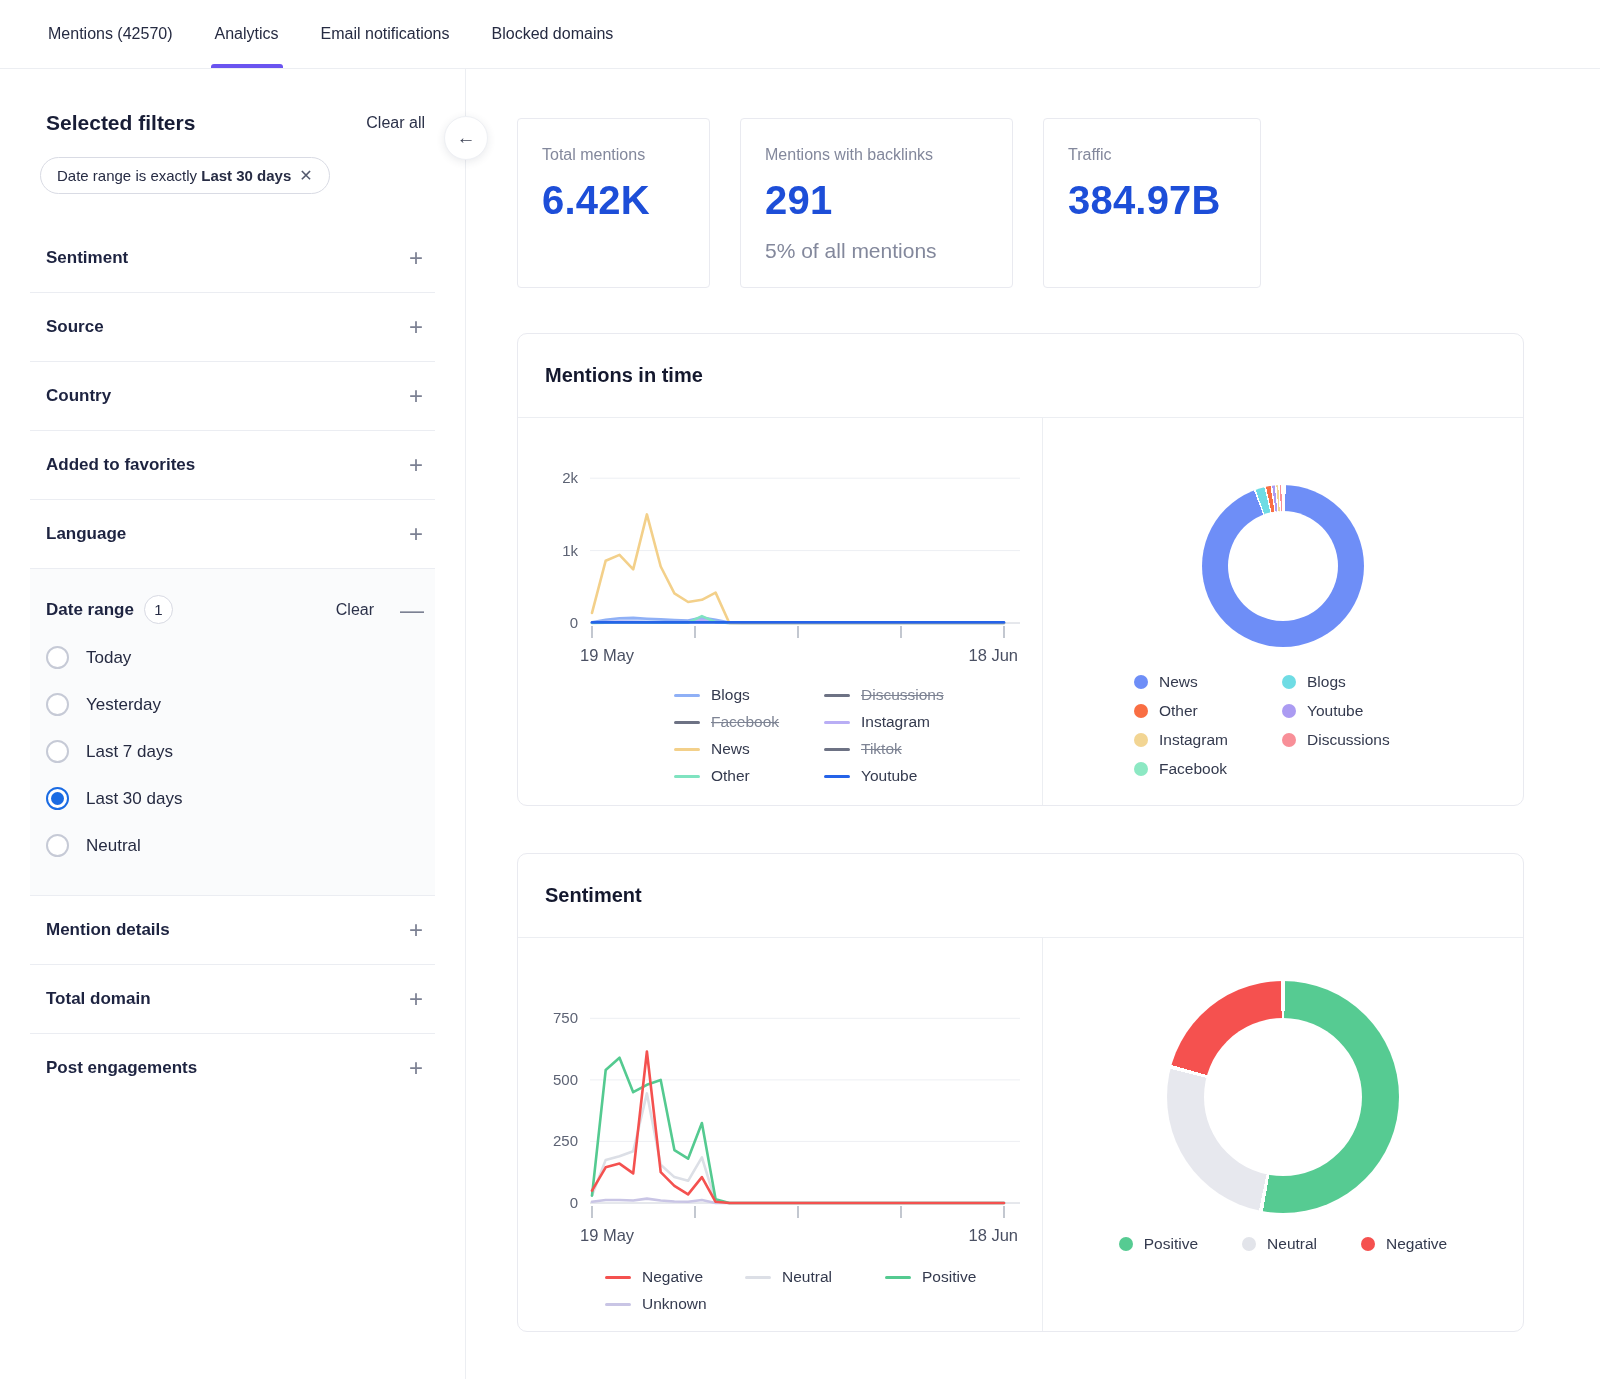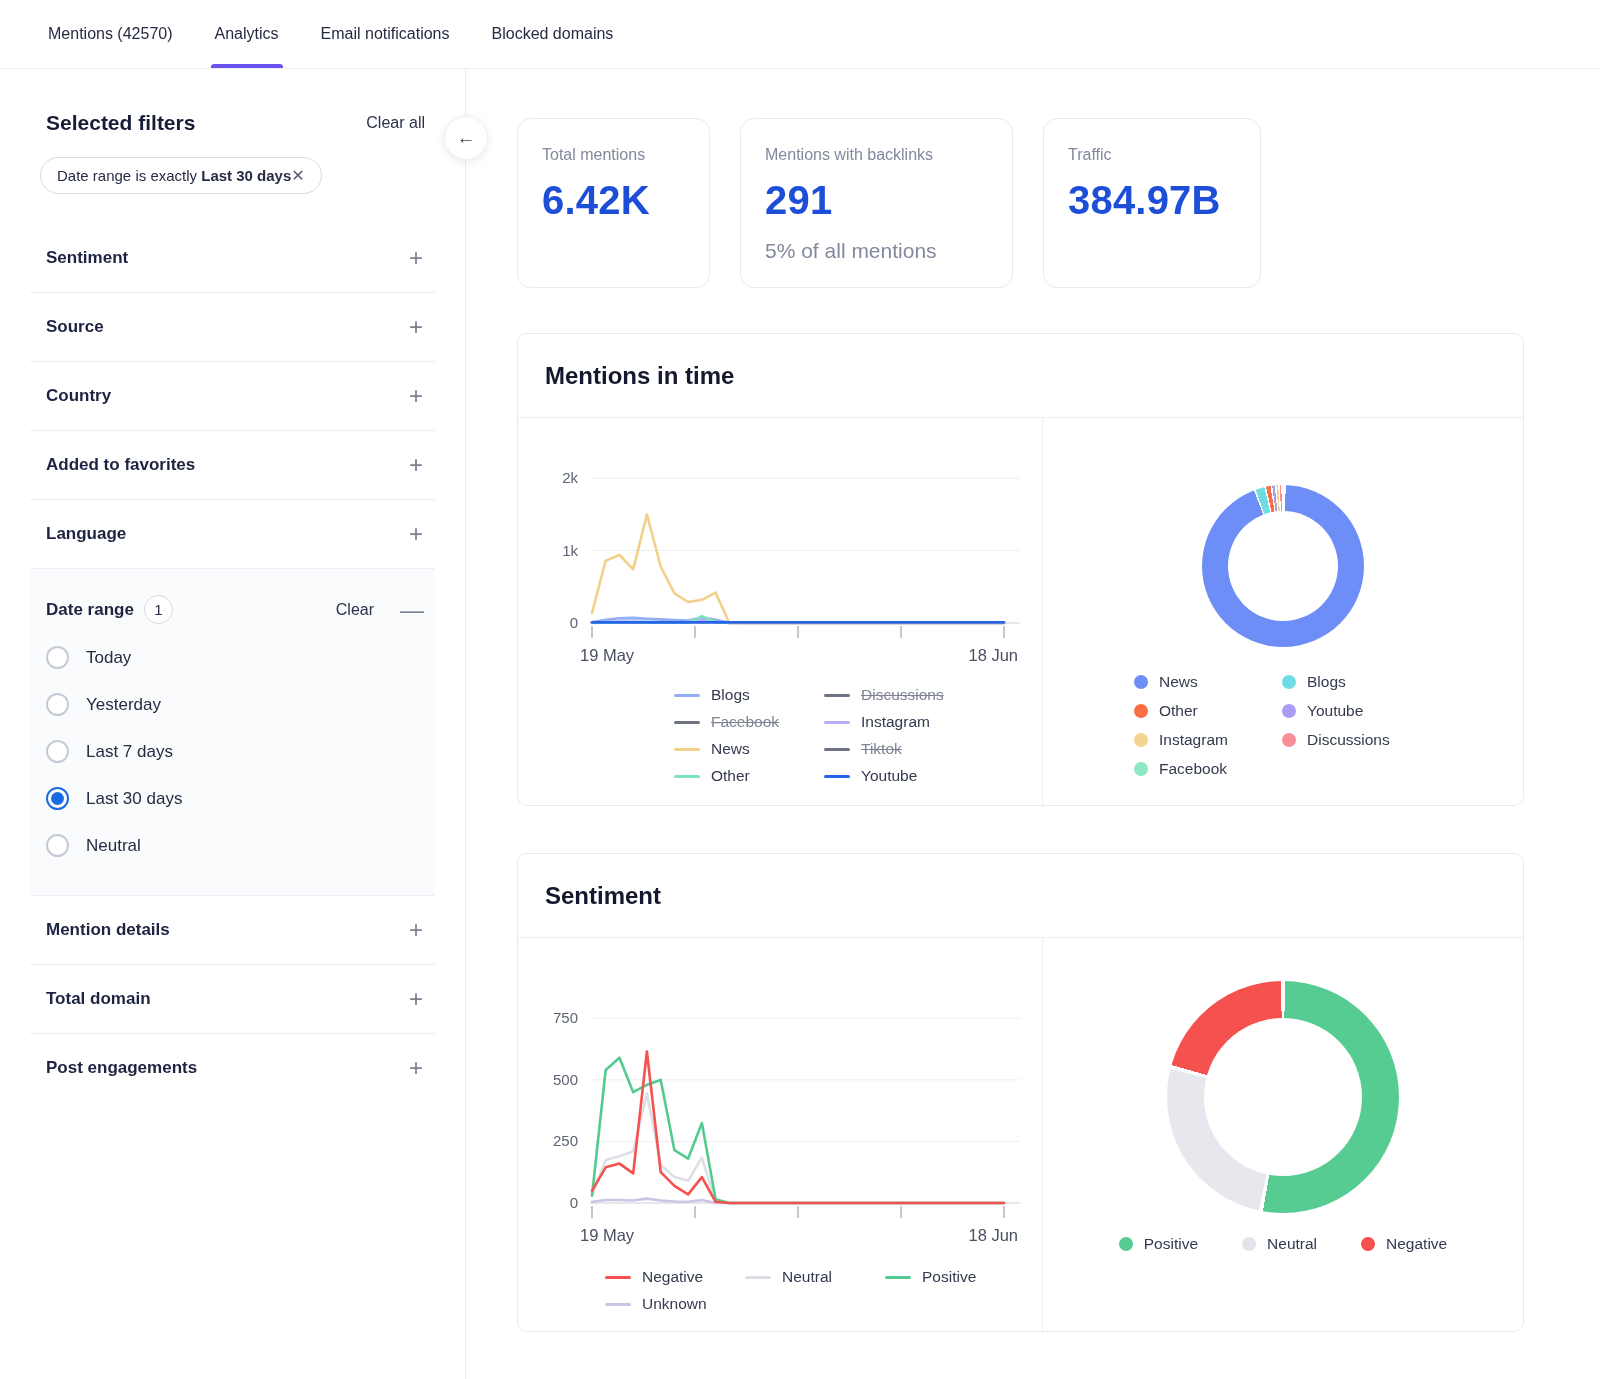"Total mentions" .stat-card { border-radius: 14px -> 4px }
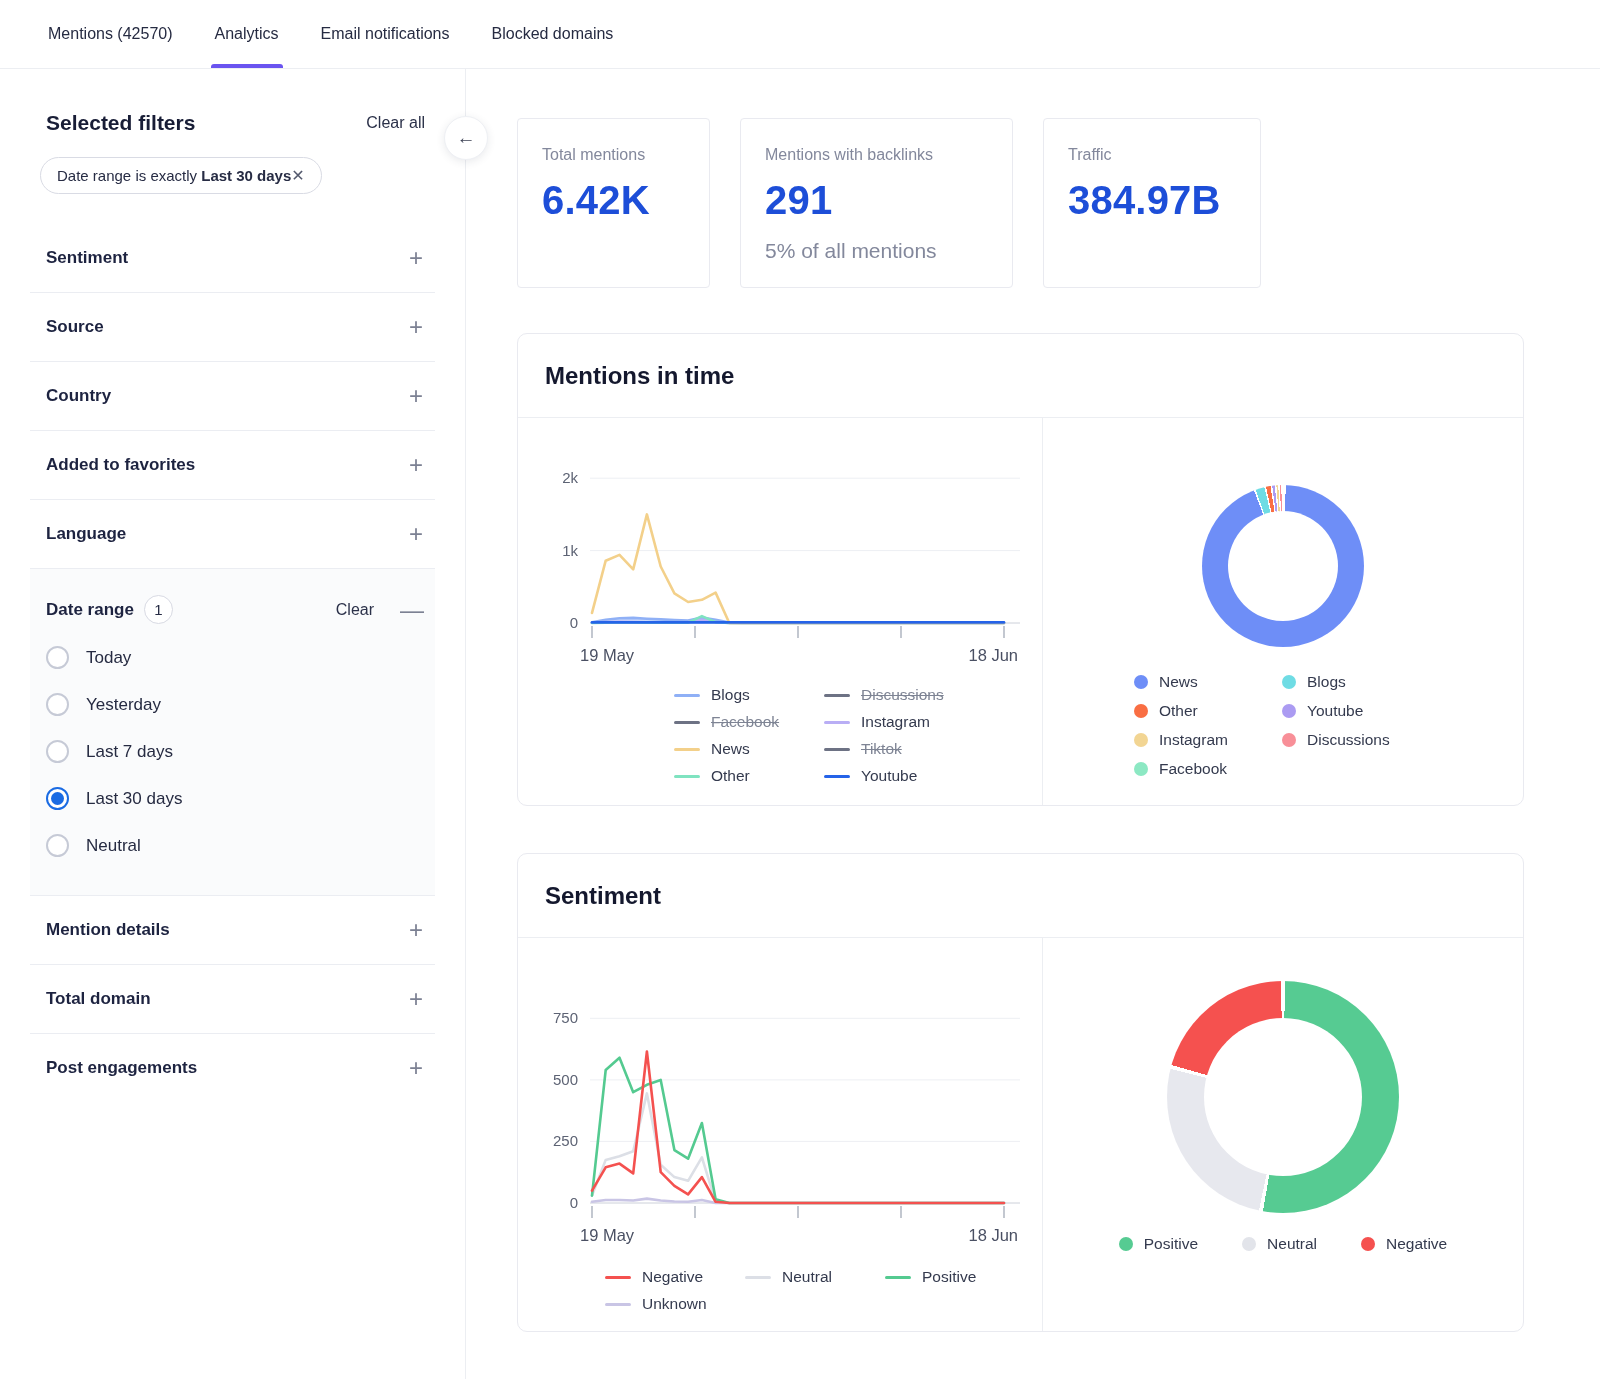"Date range is exactly Last" .chip { gap: none -> 8px }
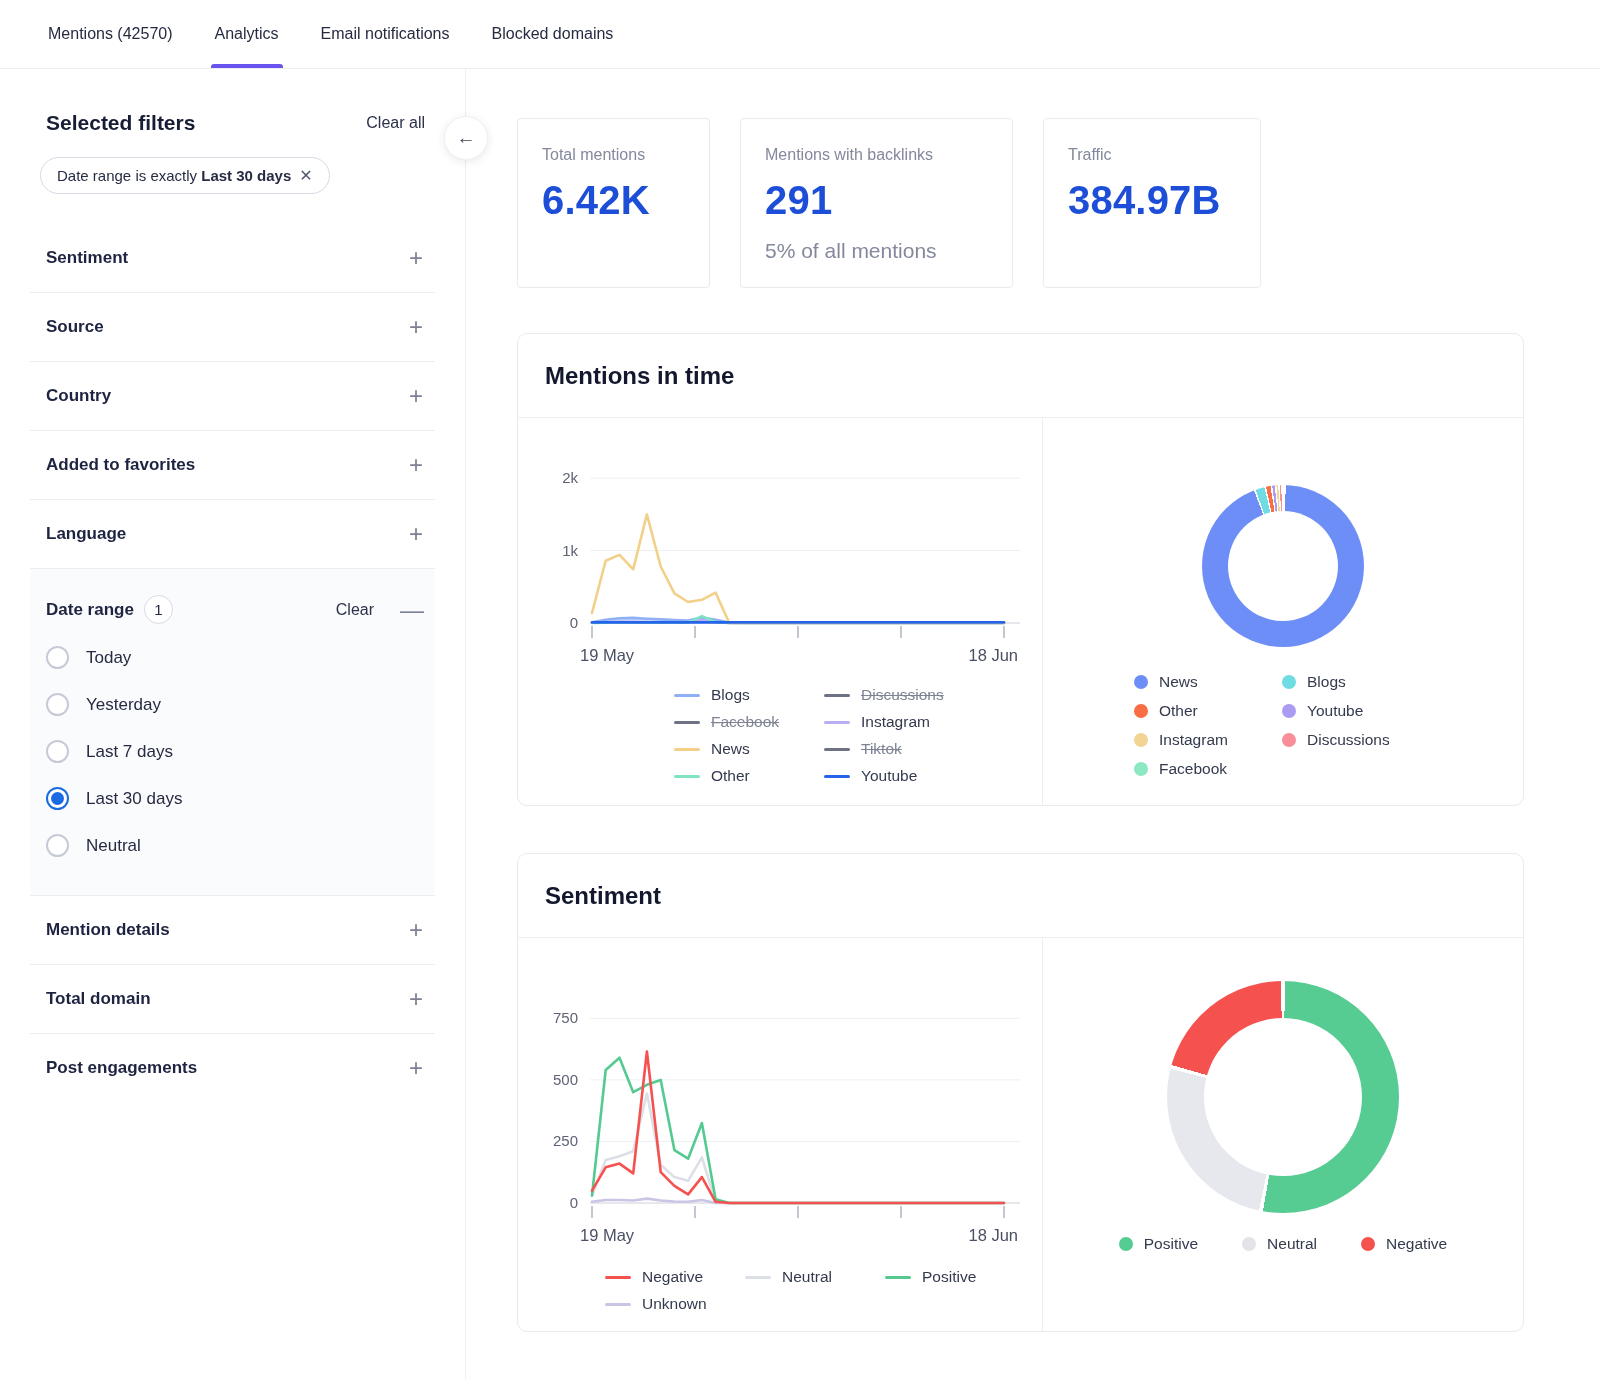"Mentions in time" .cc-title { font-size: 24px -> 20px }
